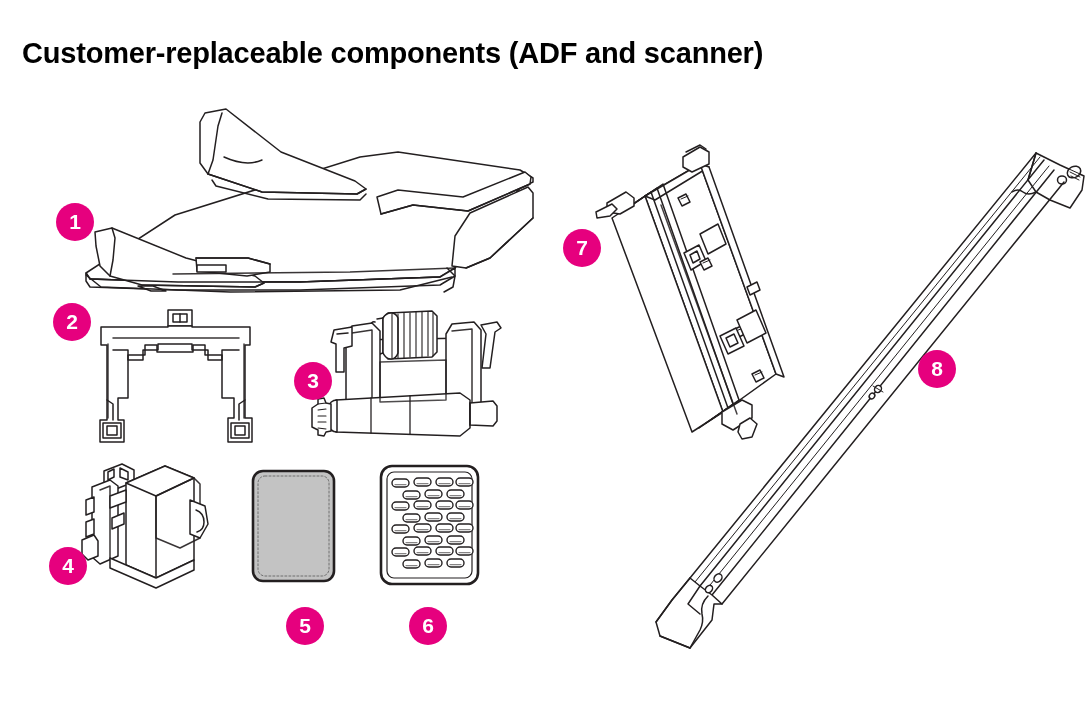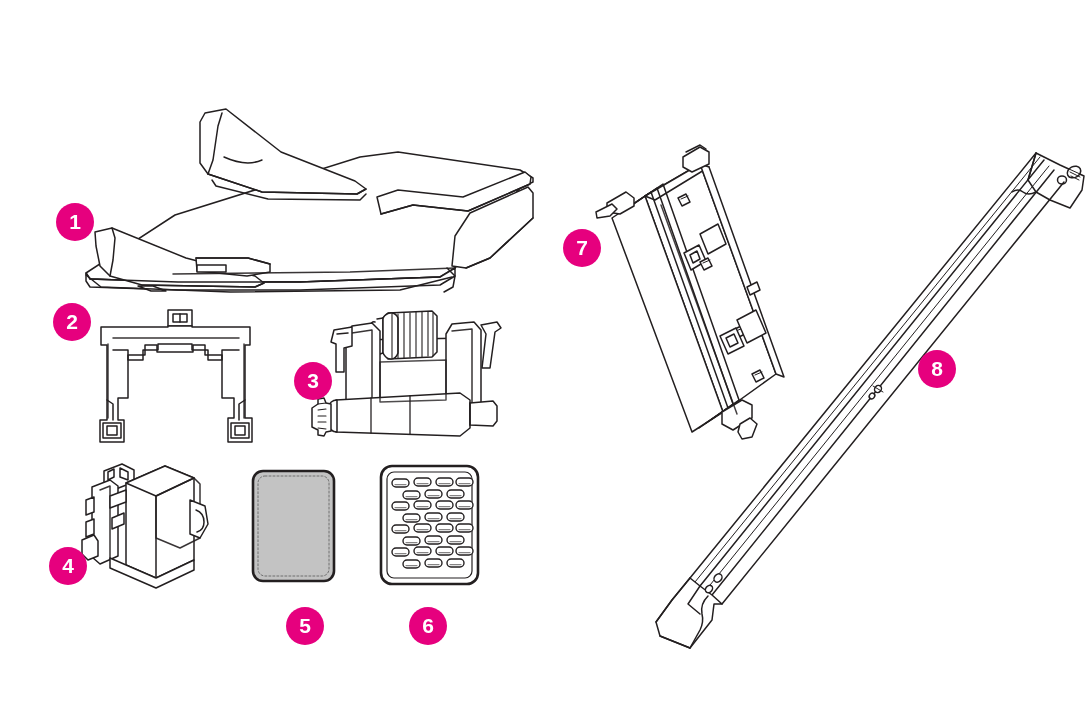"Customer-replaceable components (ADF and" div { html: none -> <div>Customer-replaceable components (ADF and scanner)</div> }
